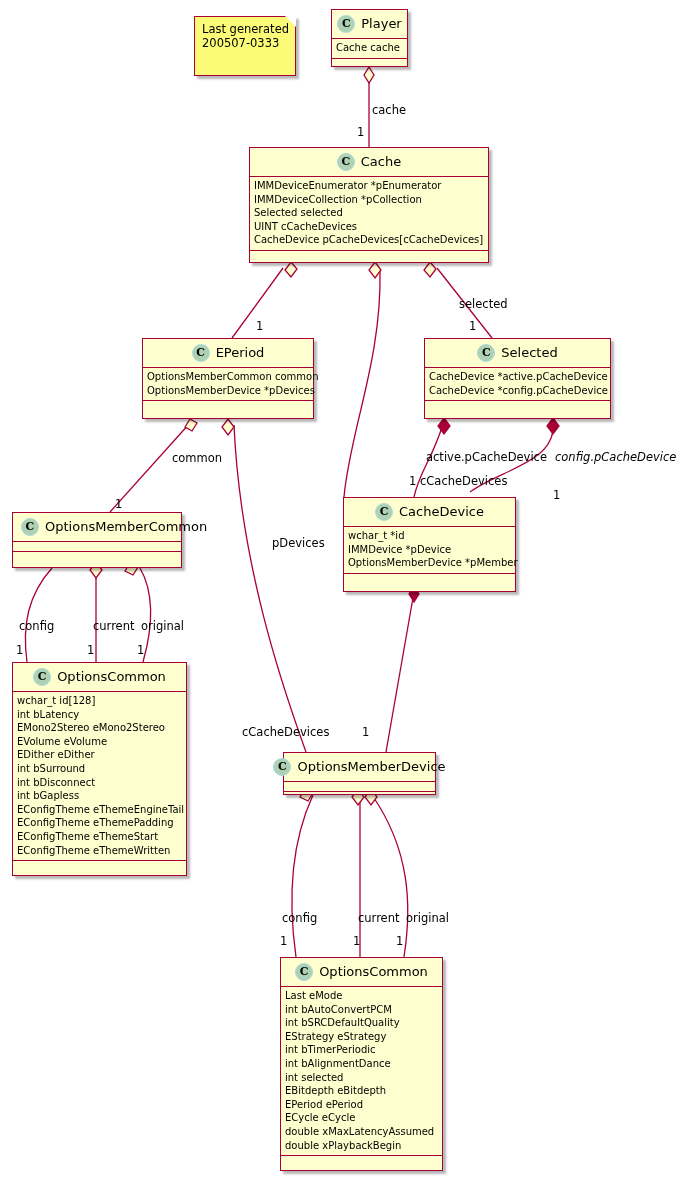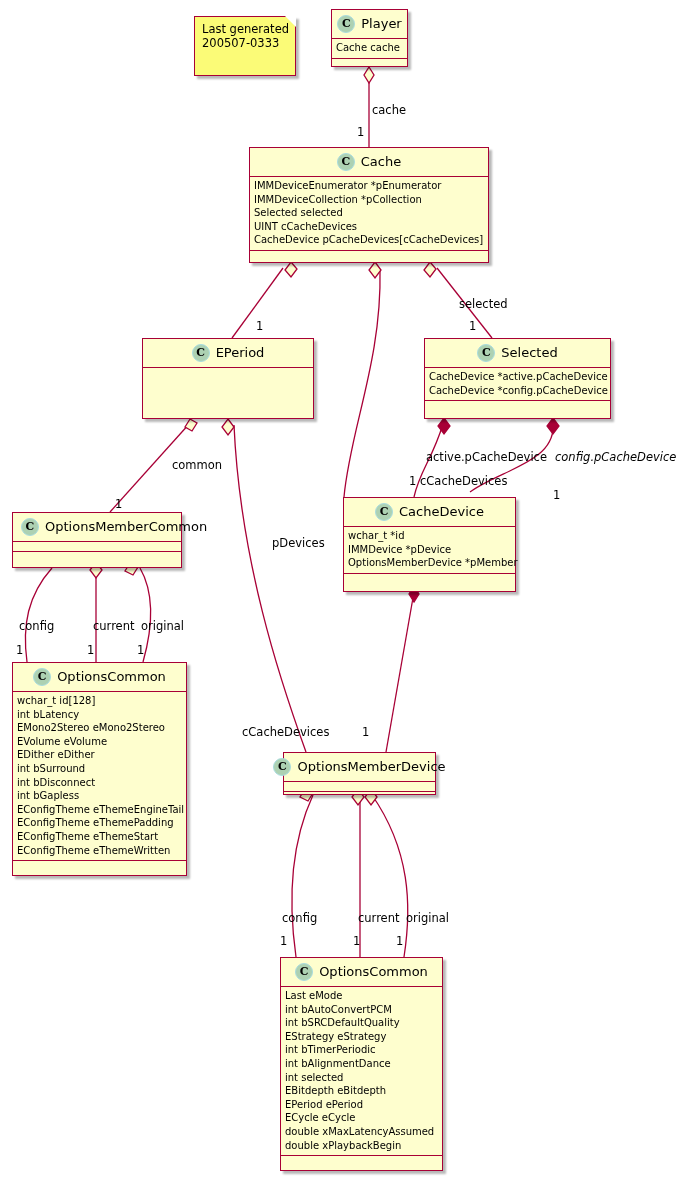"OptionsMemberCommon common" div.cls-attrs { html: none -> <div> <div>OptionsMemberCommon common</div> <div>OptionsMemberDevice *pDevices</div> </div> }
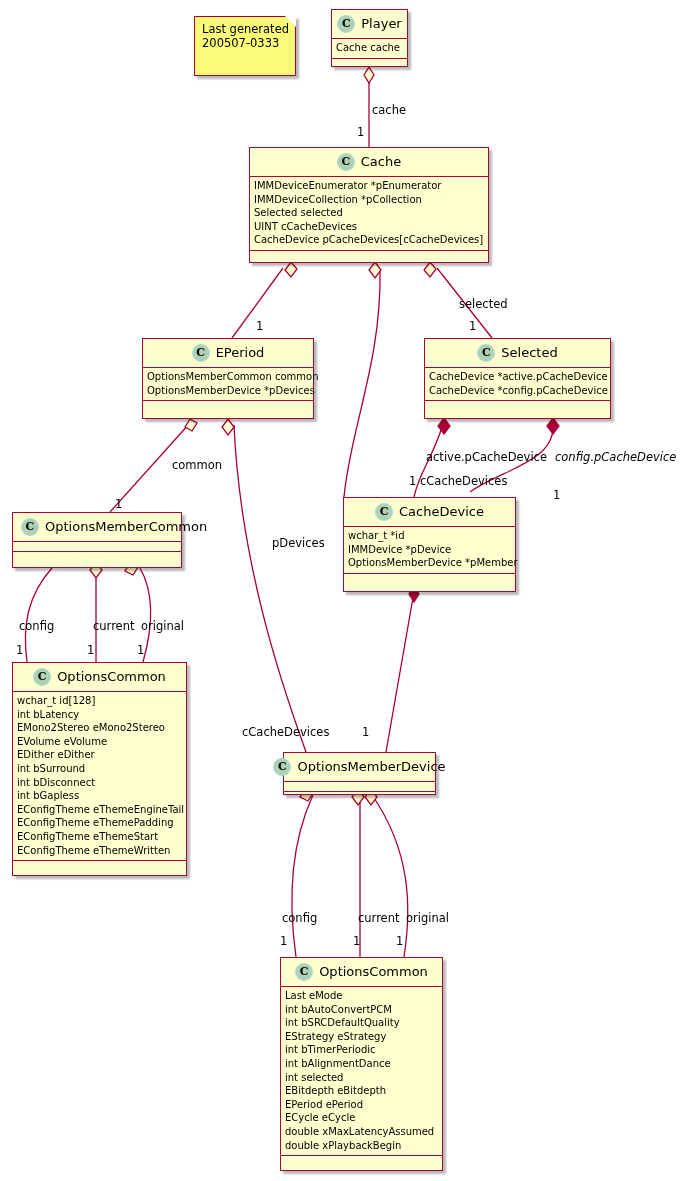"common" div.elabel { margin-top: 7px -> none }
